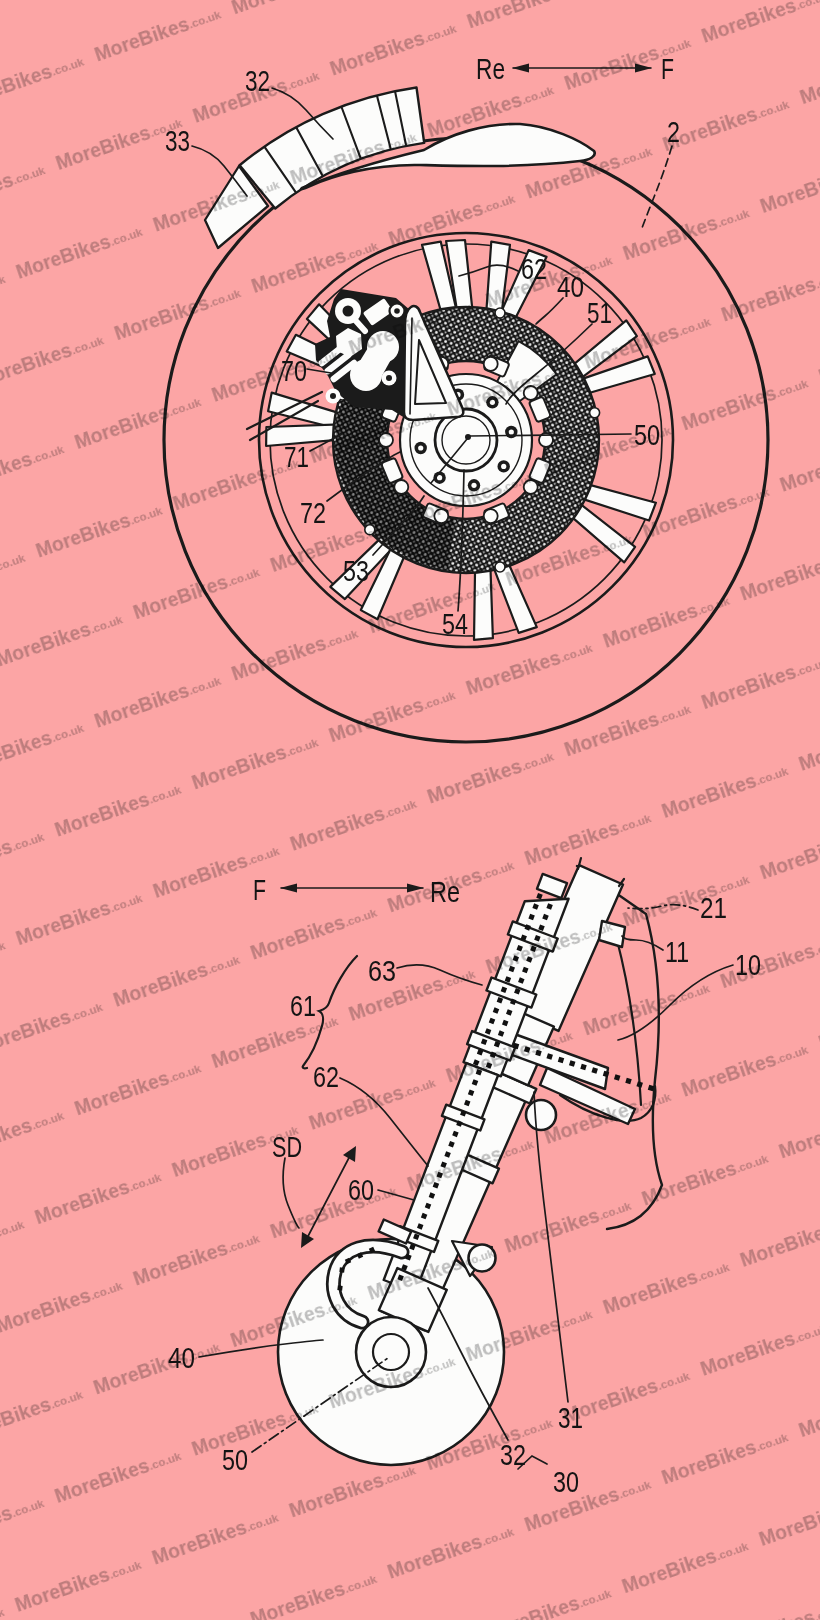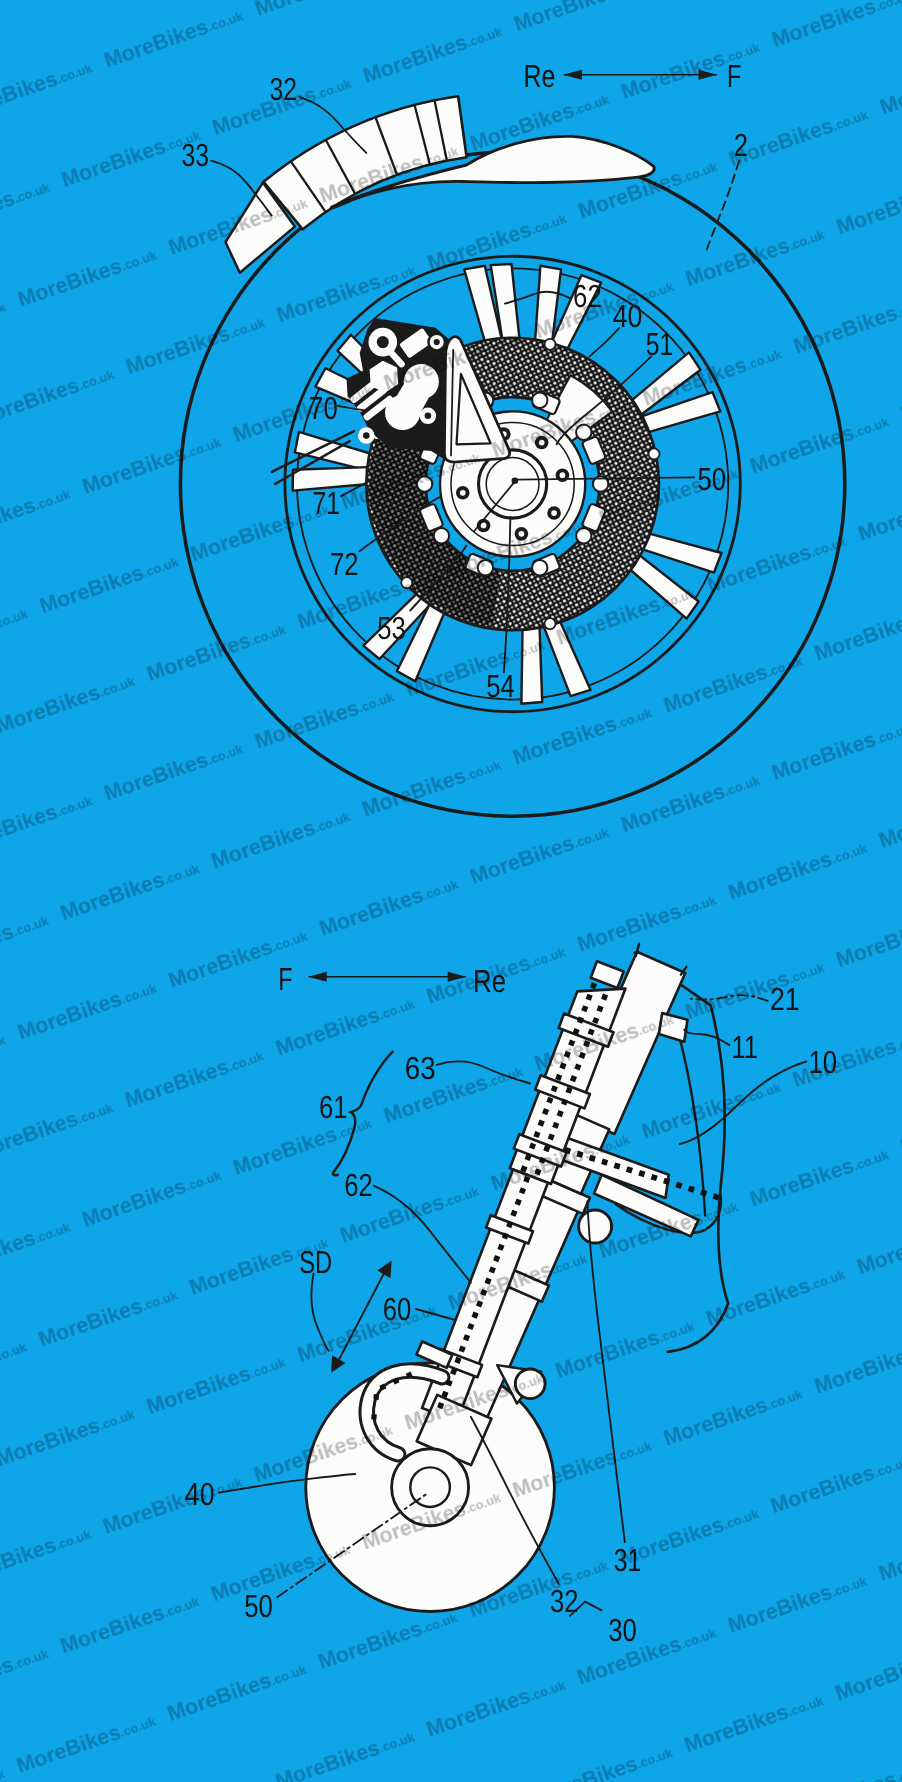"32" #page { background: #0ea5e9 -> #fca5a5 }
